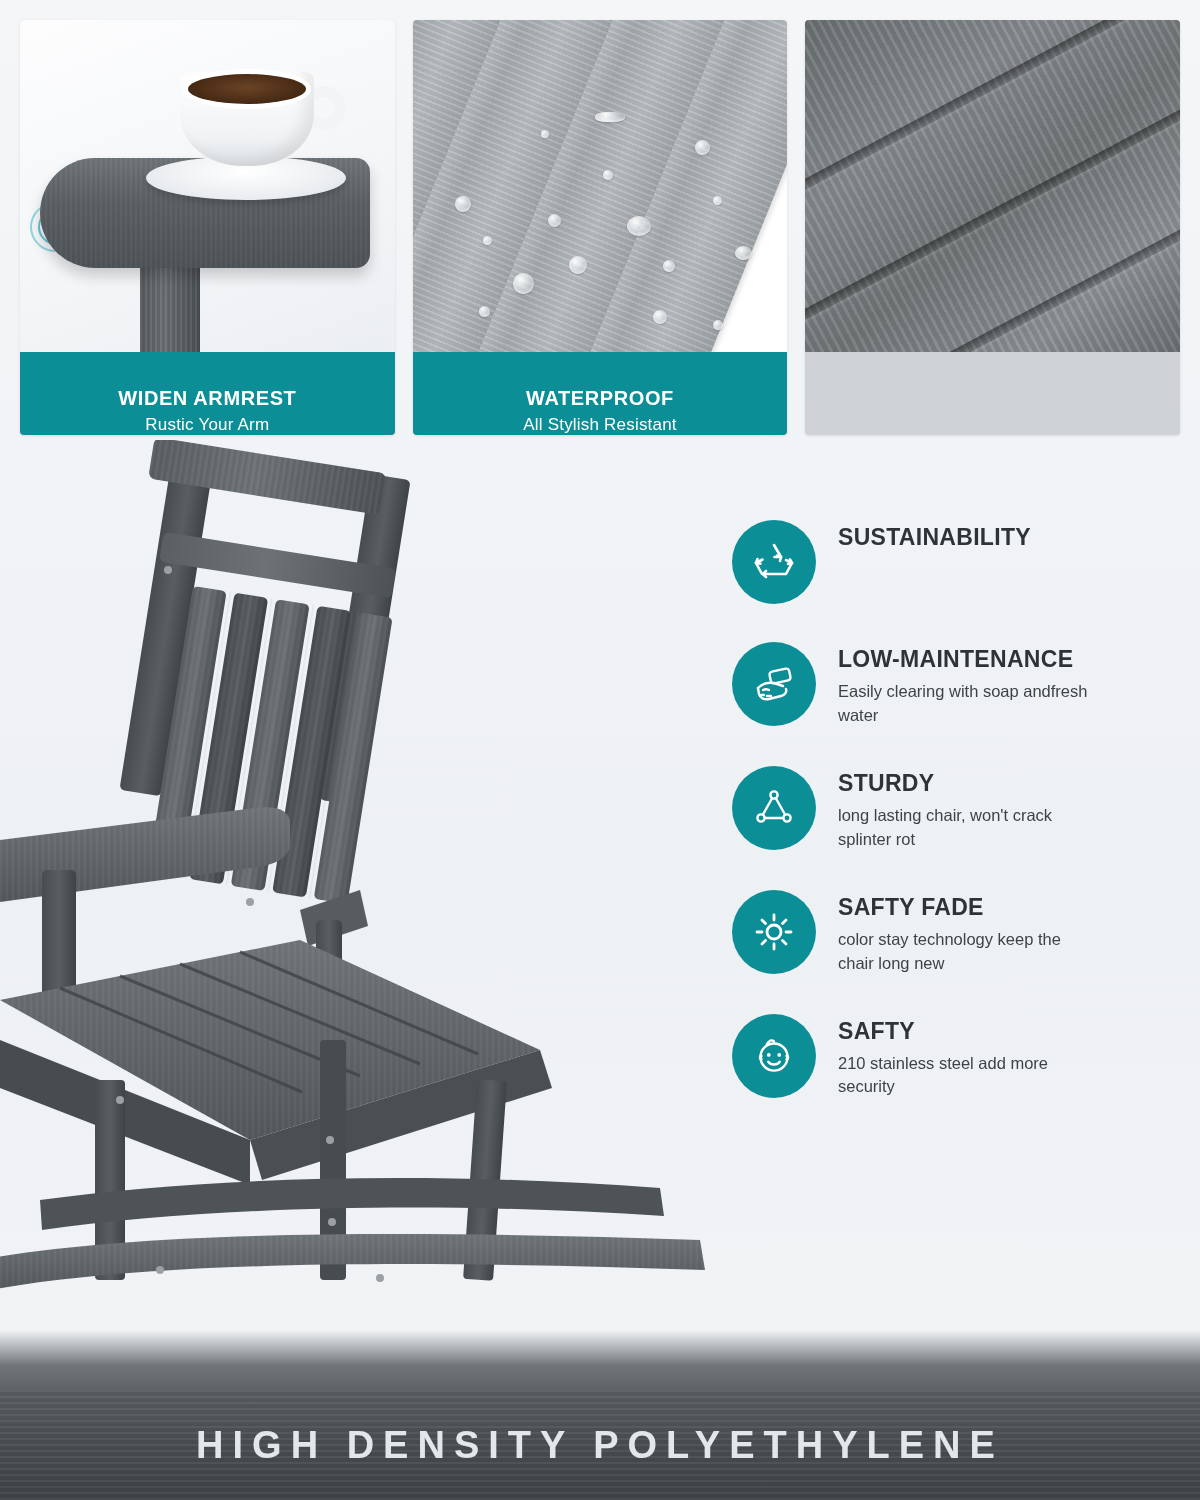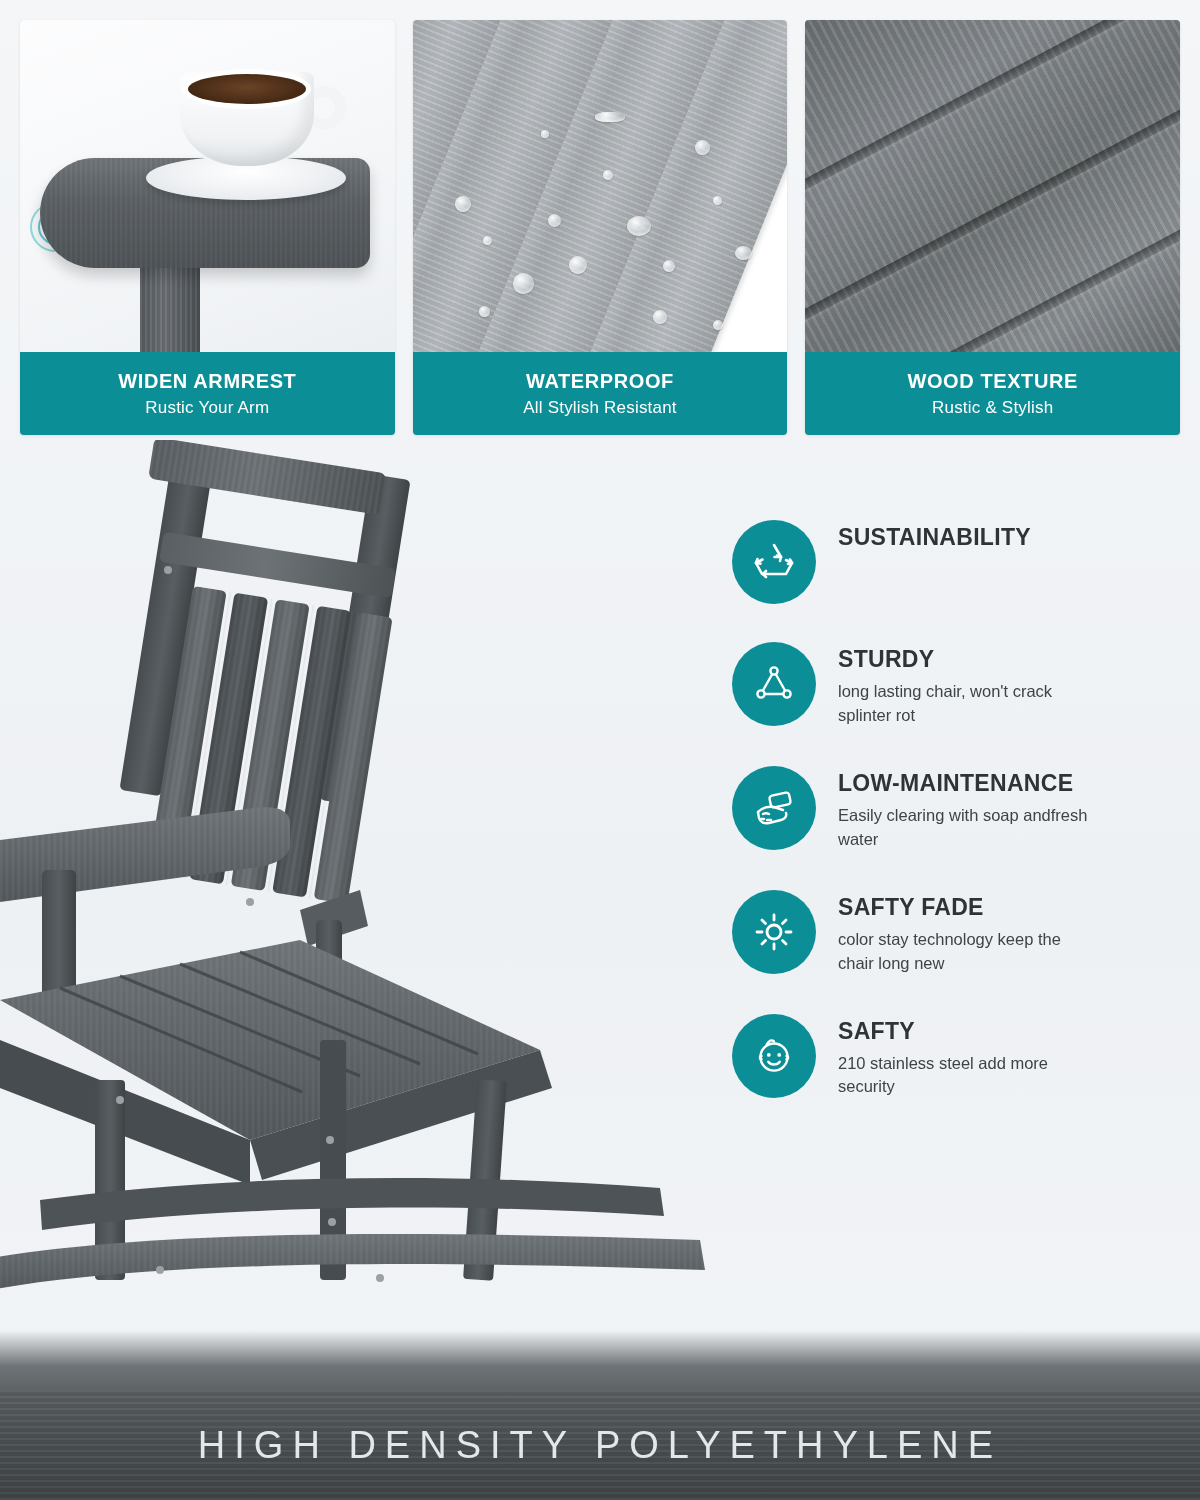"WIDEN ARMREST" .card-caption { justify-content: center -> flex-end }
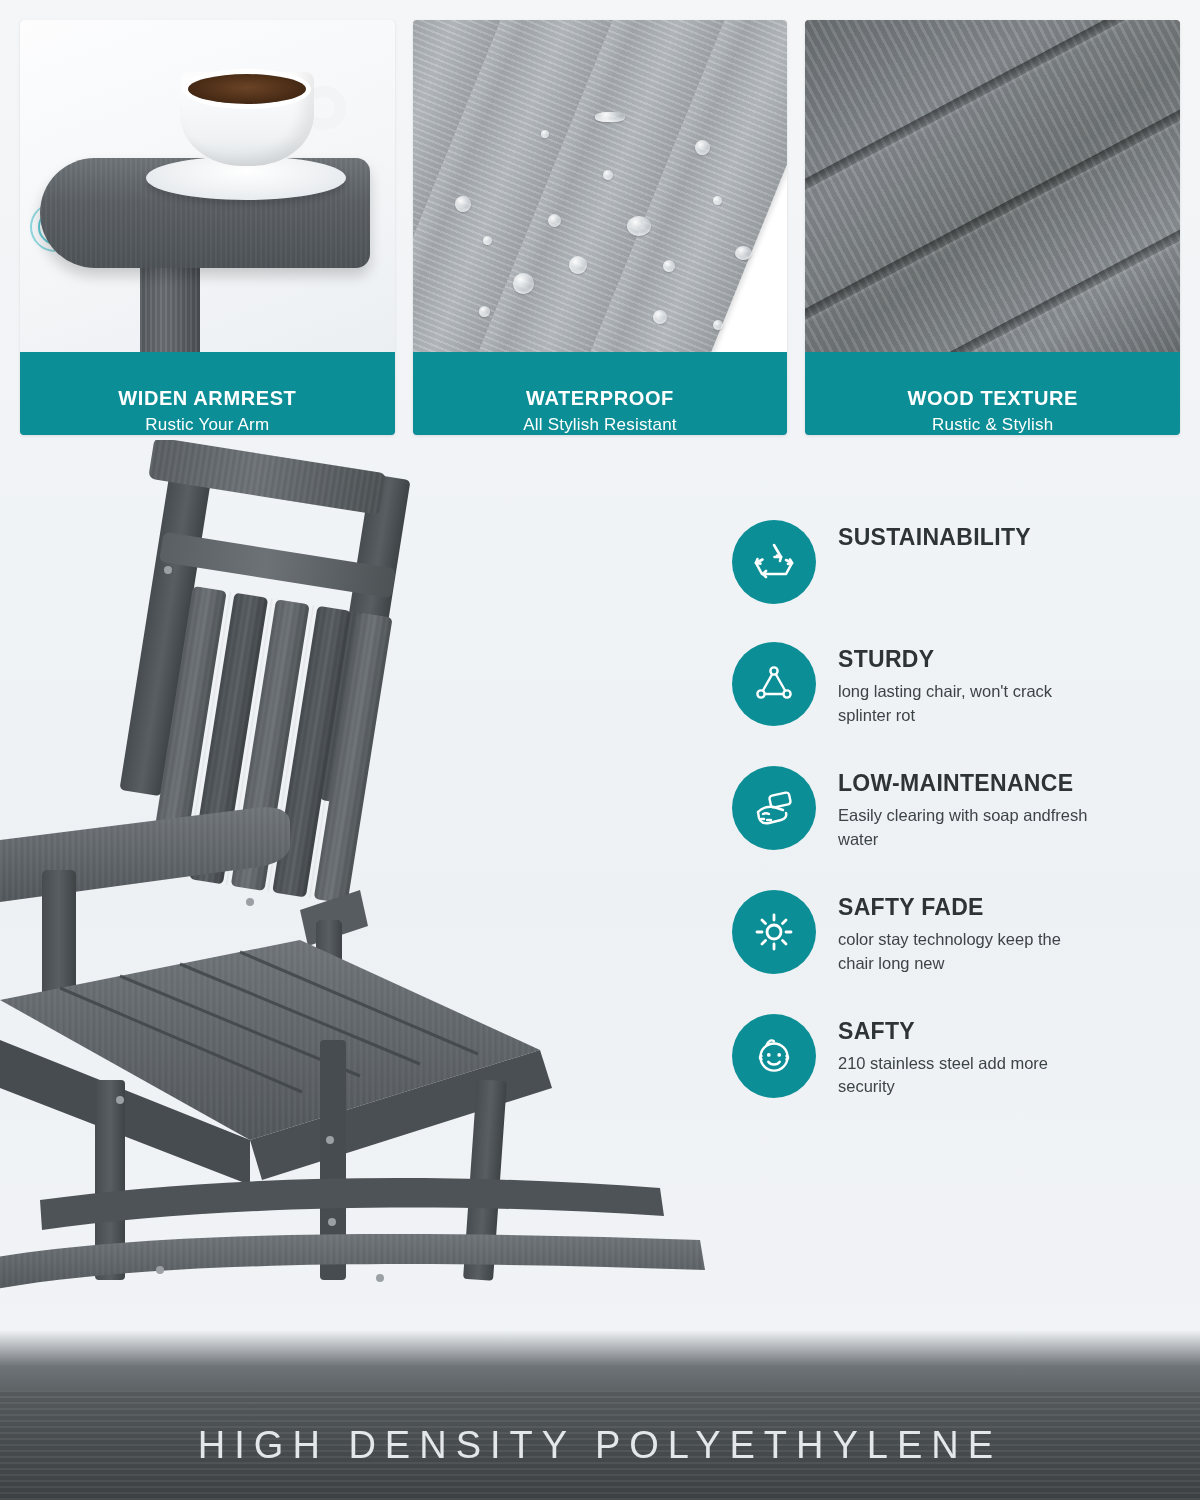"WOOD TEXTURE" div.card-caption { html: <div> <div>WOOD TEXTURE</div> <div>Rustic &amp; Stylish</div> </div> -> none }
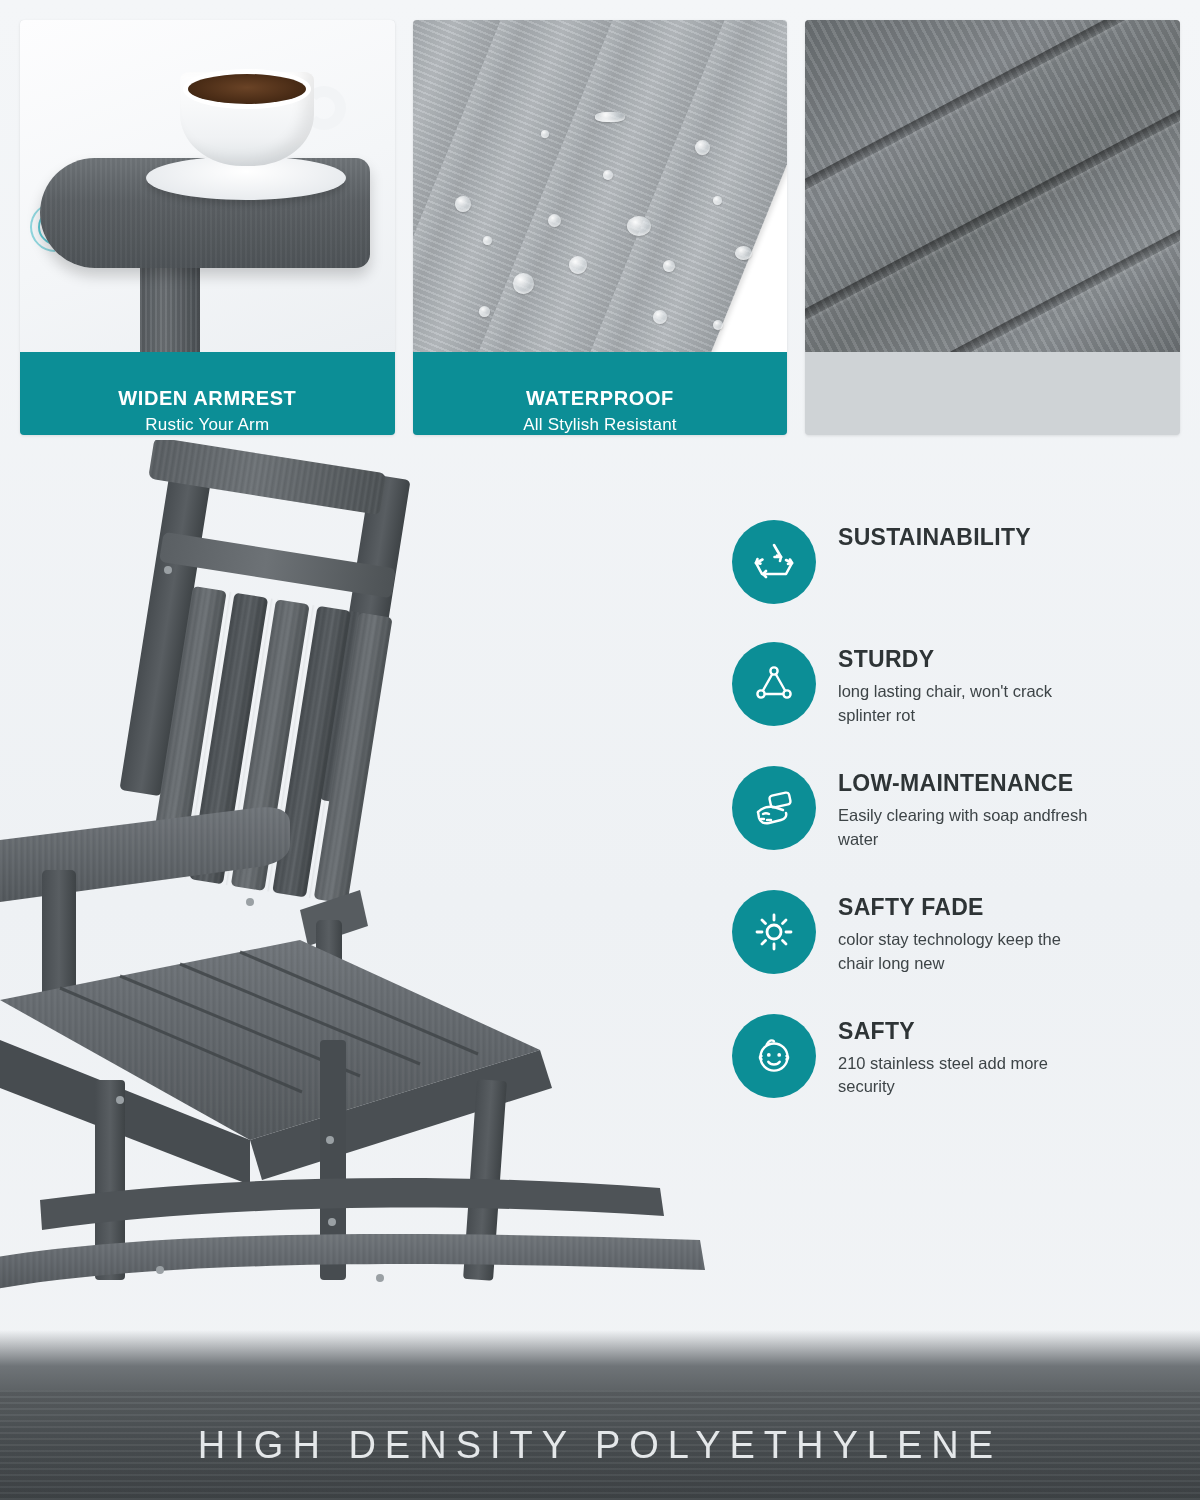"STURDY" div.feature { order: before "LOW-MAINTENANCE" -> after "LOW-MAINTENANCE" }
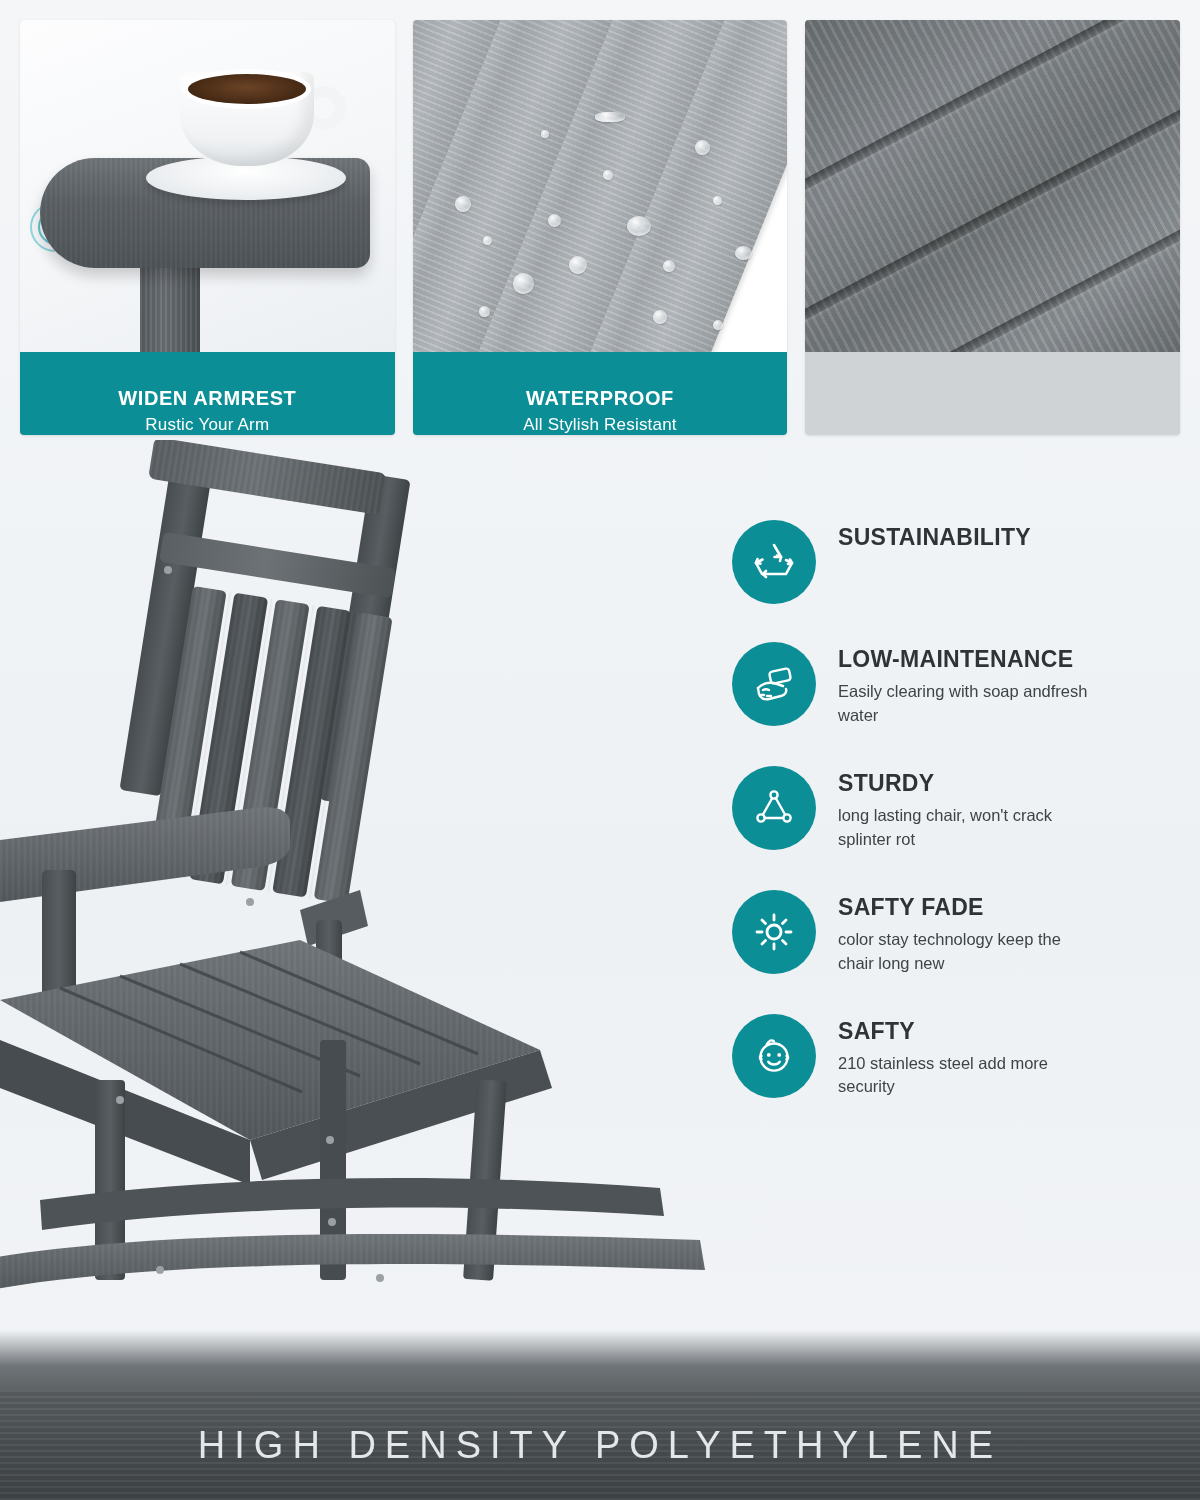"HIGH DENSITY POLYETHYLENE" .banner-text { font-weight: 400 -> 700 }
